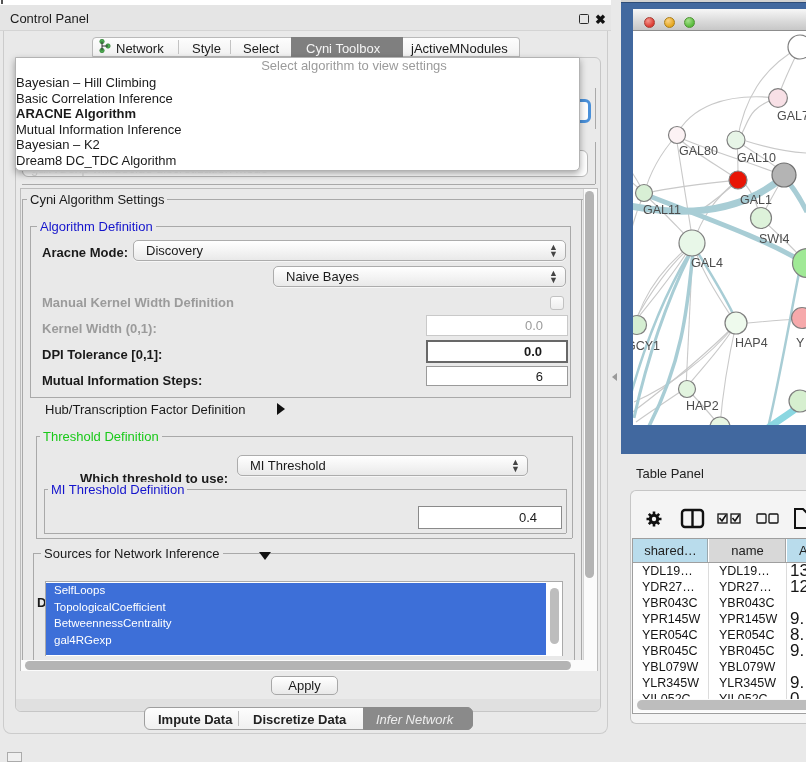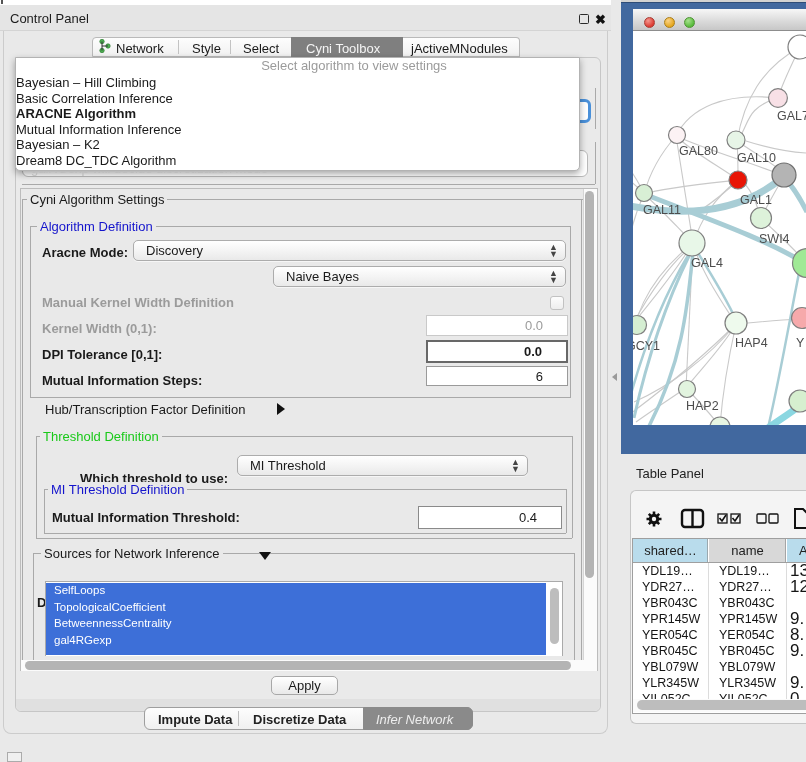"Mutual Information Threshold:" div.abs { html: <div>Mutual Information Threshold:</div> -> none }
